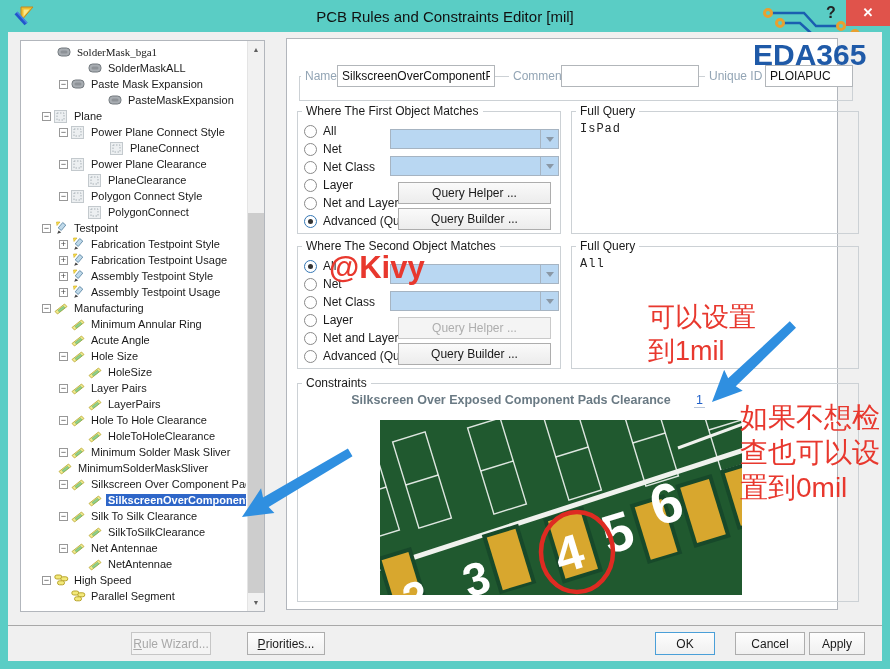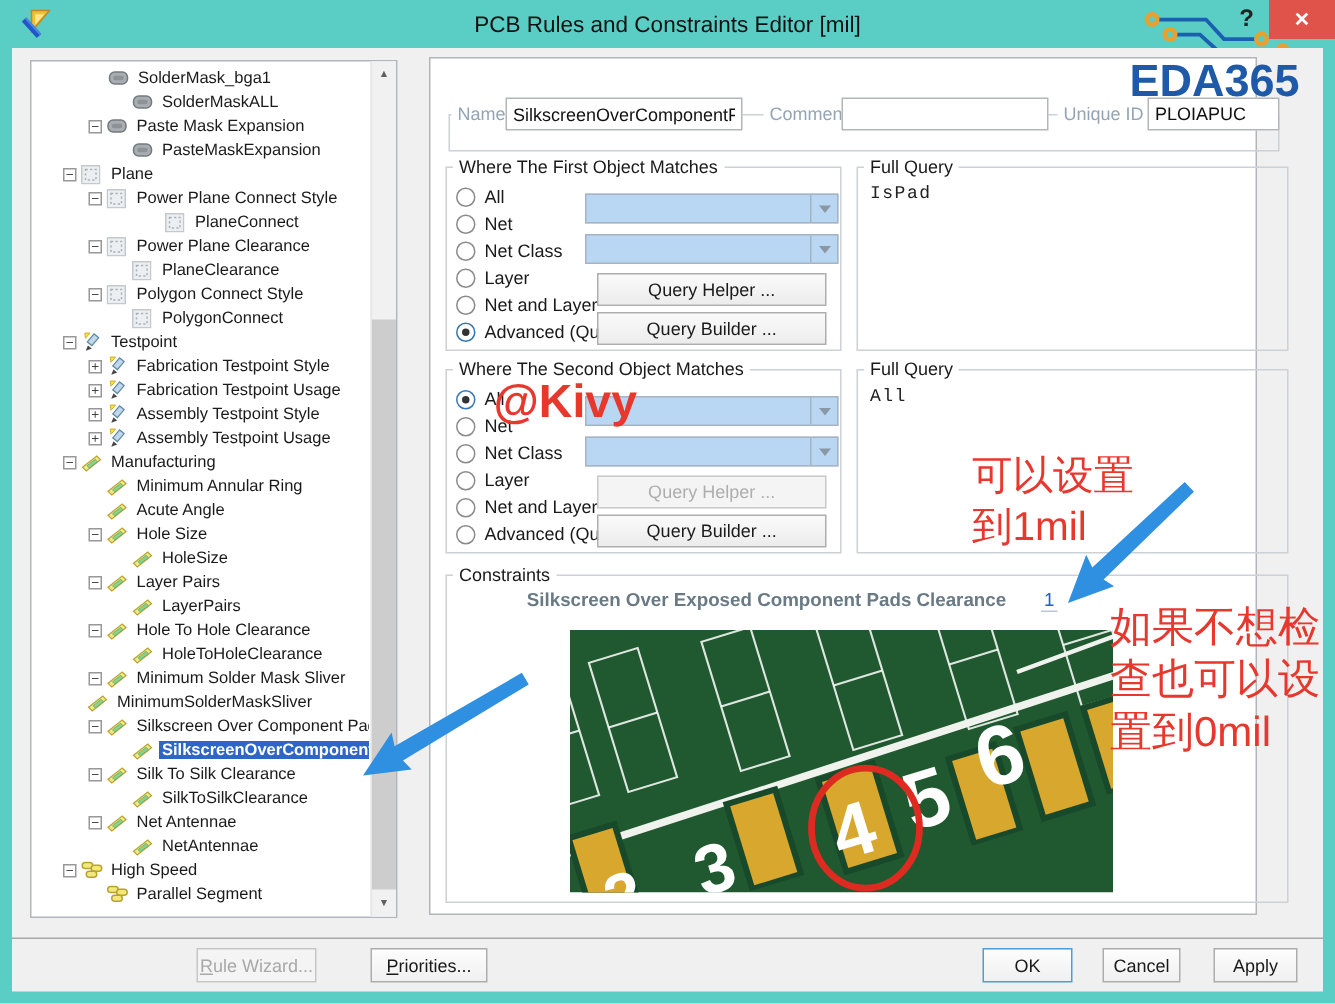"SolderMask_bga1" div.trow { font-family: none -> Liberation Serif, serif; padding-left: 38px -> 23px }
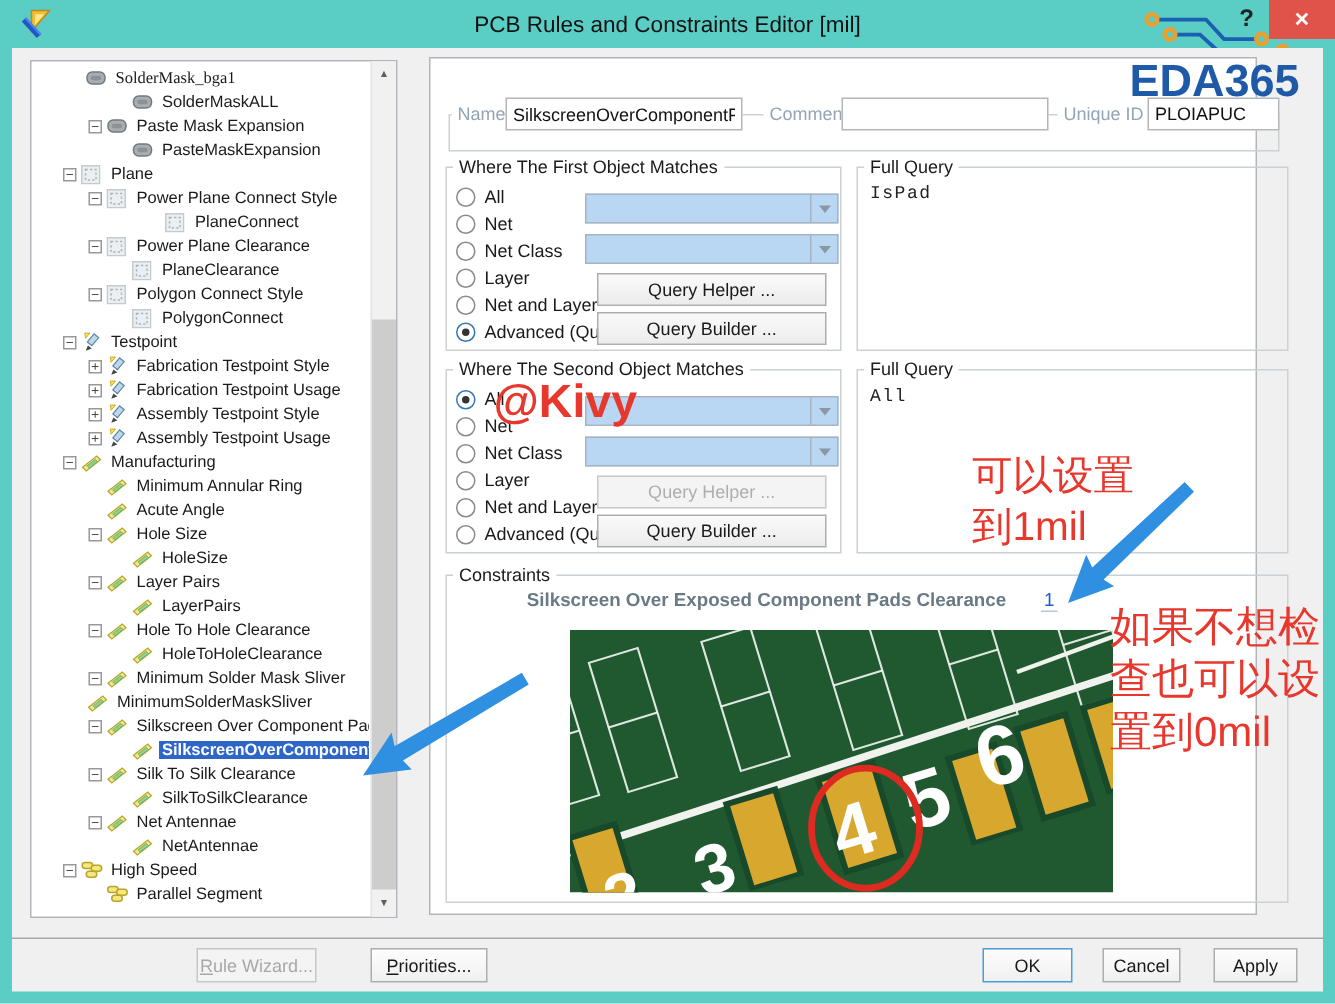"PasteMaskExpansion" div.trow { padding-left: 54px -> 74px }
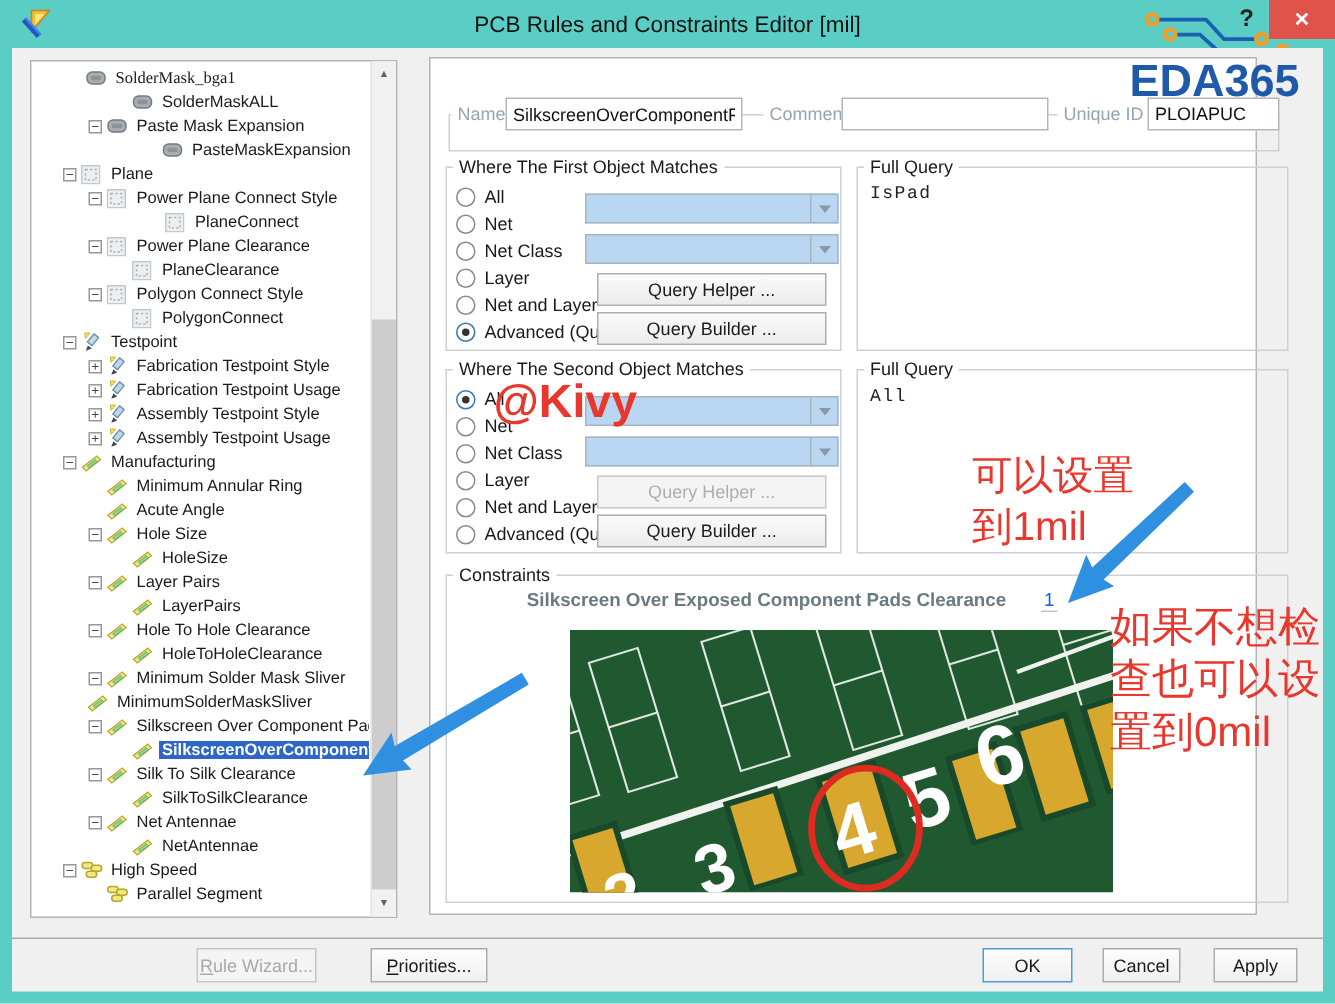"Cancel" .b-cancel { width: 52px -> 70px }
